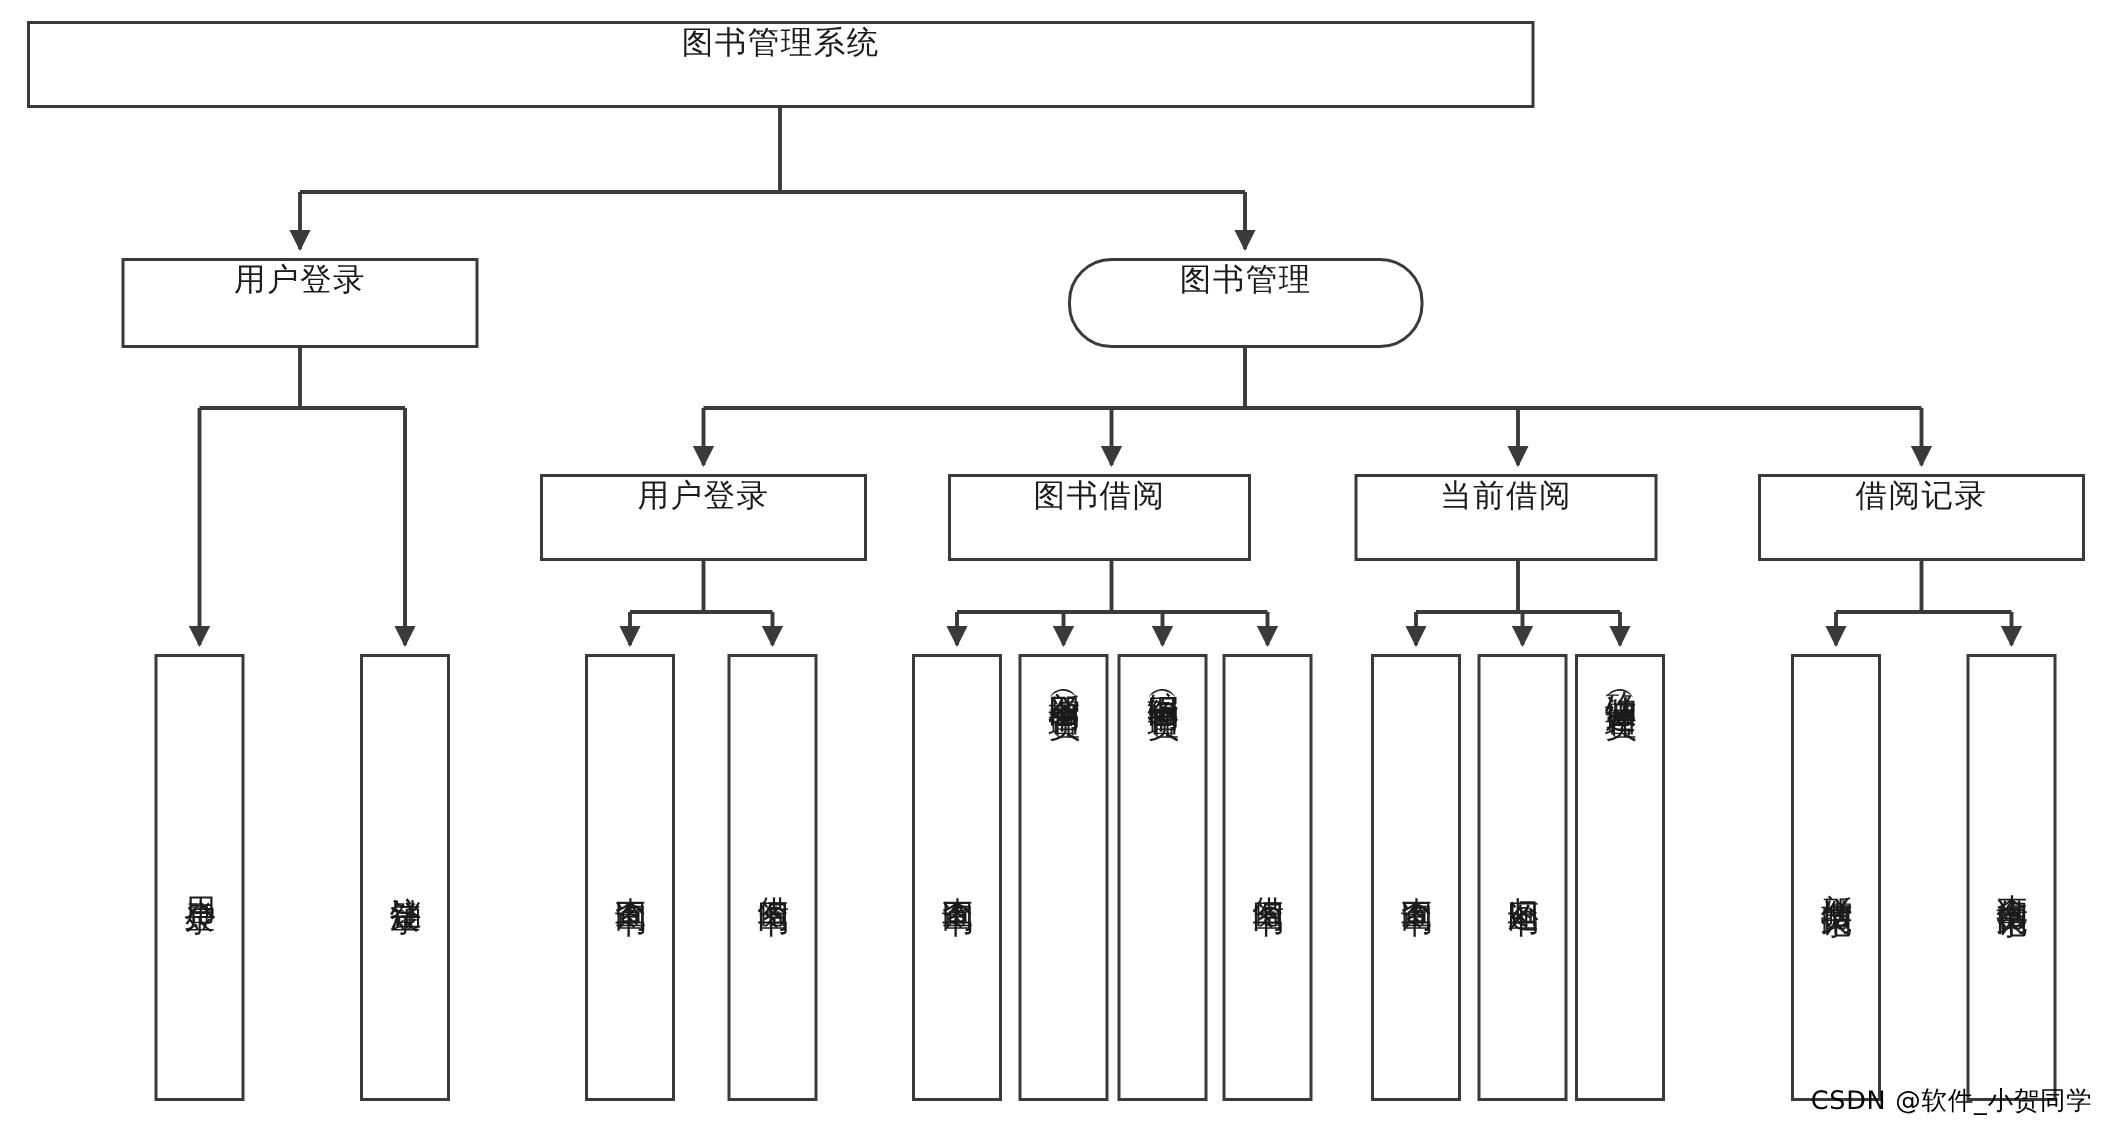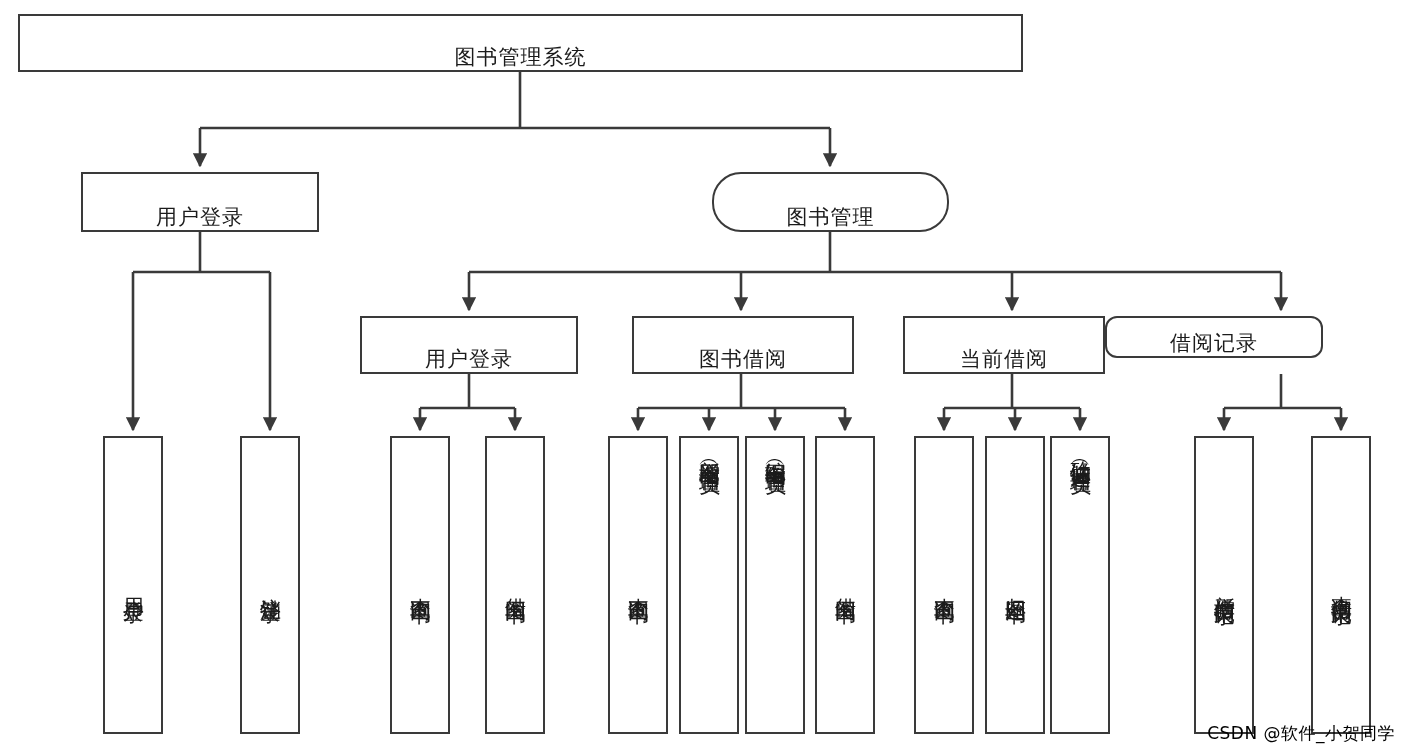"图书管理系统" .node { align-items: flex-end -> flex-start }
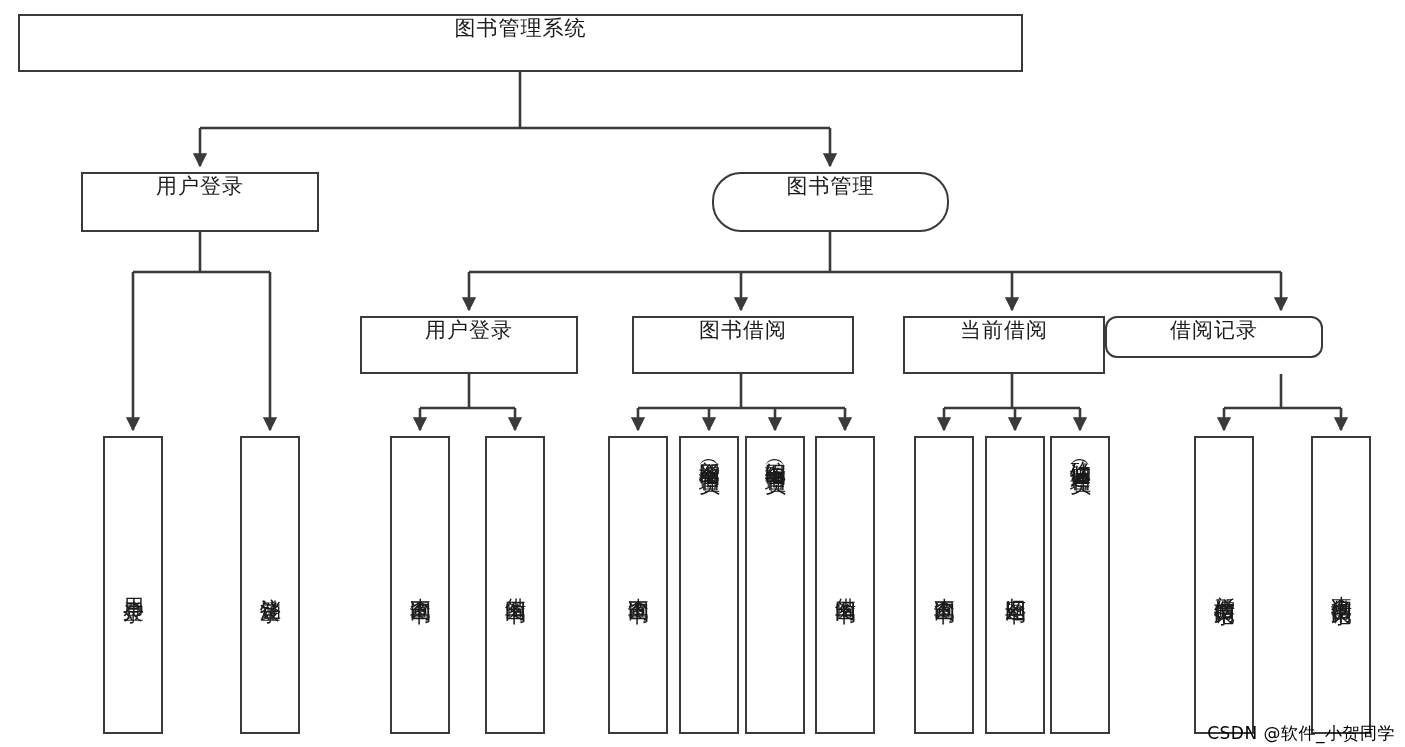"图书借阅" div.node { width: 222px -> 202px }
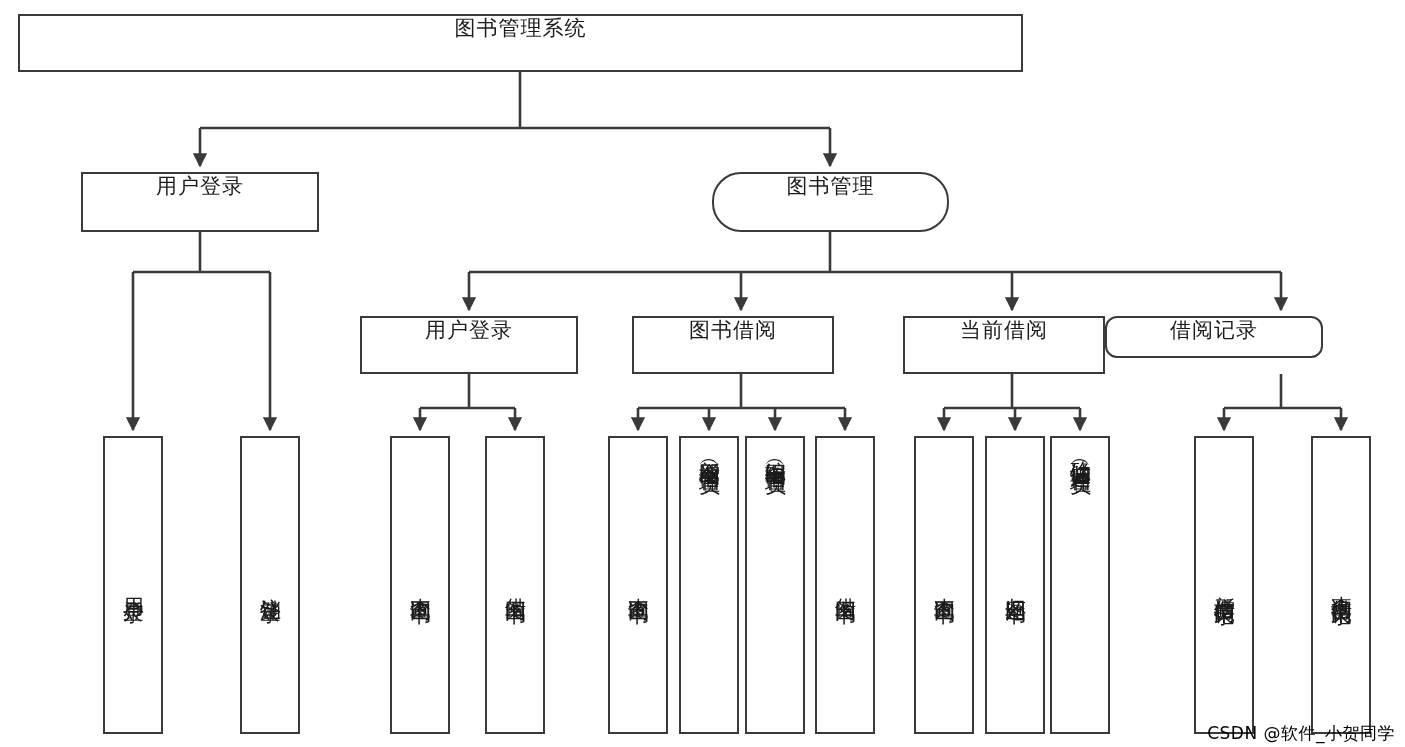"借阅记录" div.node { border-radius: 12px -> none; height: 42px -> 58px; left: 1105px -> 1172px }
